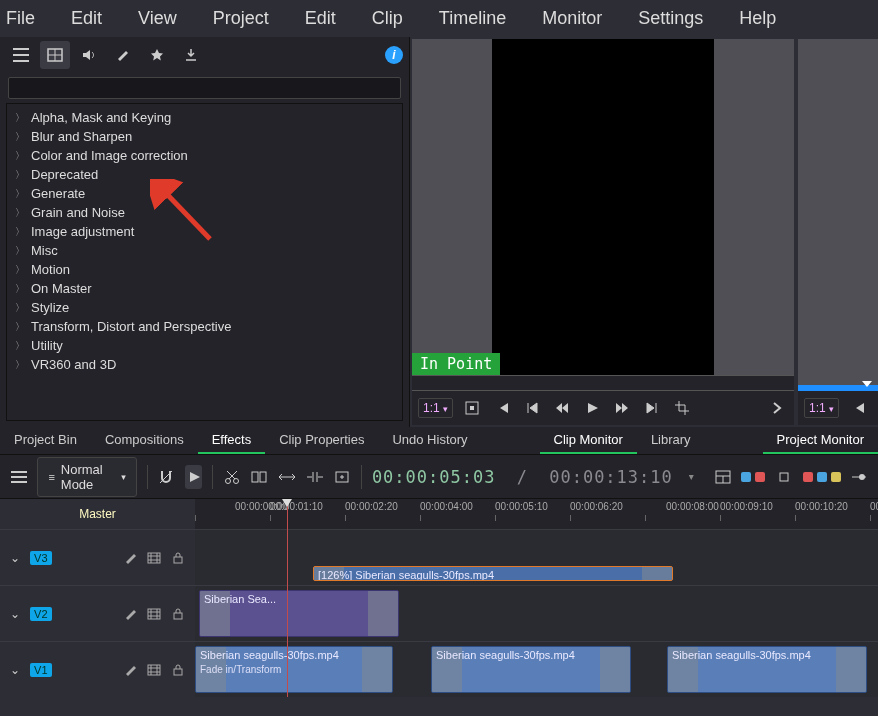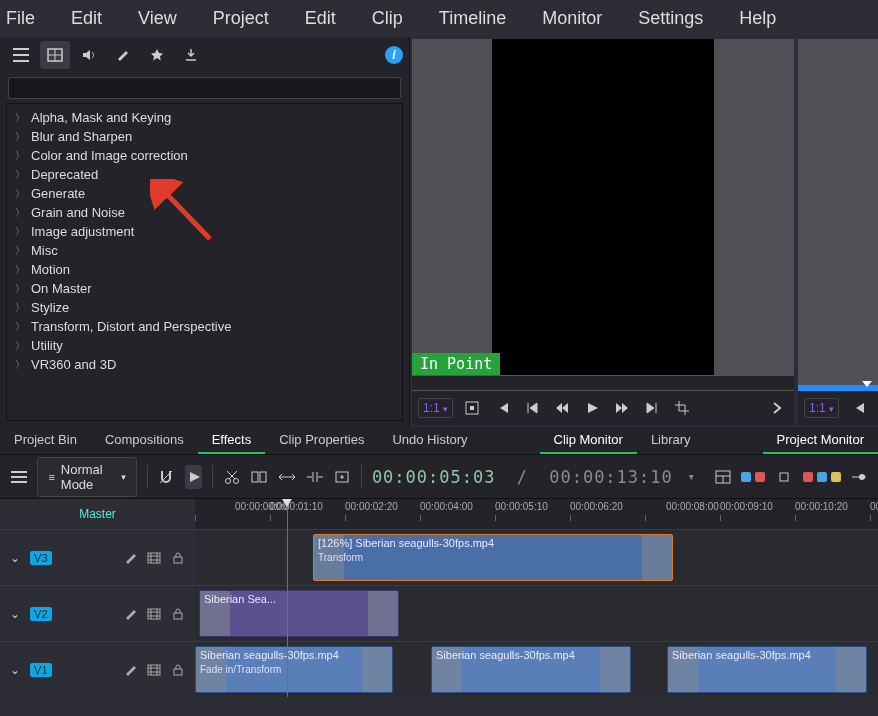"1:1 ▾" .mon-ctrls .ratio { color: #8b5cf6 -> #f0abfc }
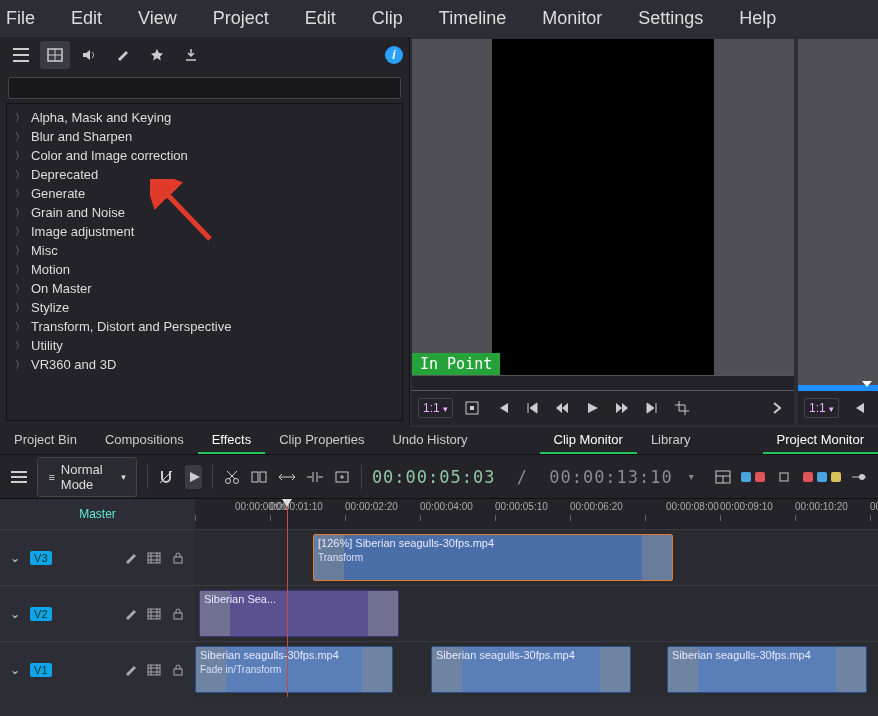"Master" .tl-ruler .head { color: #5eead4 -> #fef9c3 }
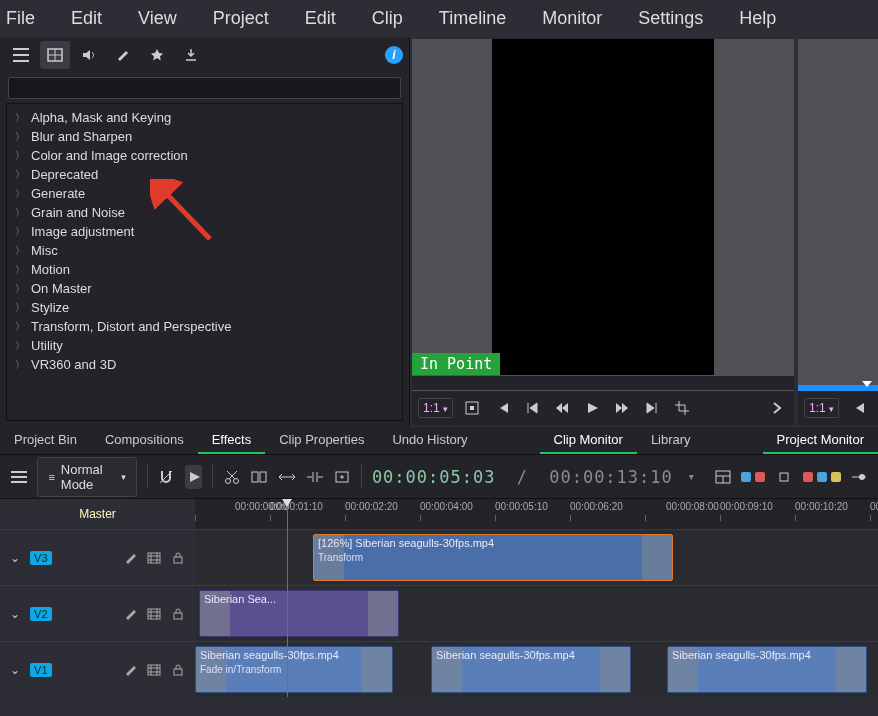"[126%] Siberian seagulls-30fps.mp4" .clip.blue.sel { margin-top: none -> 32px }
